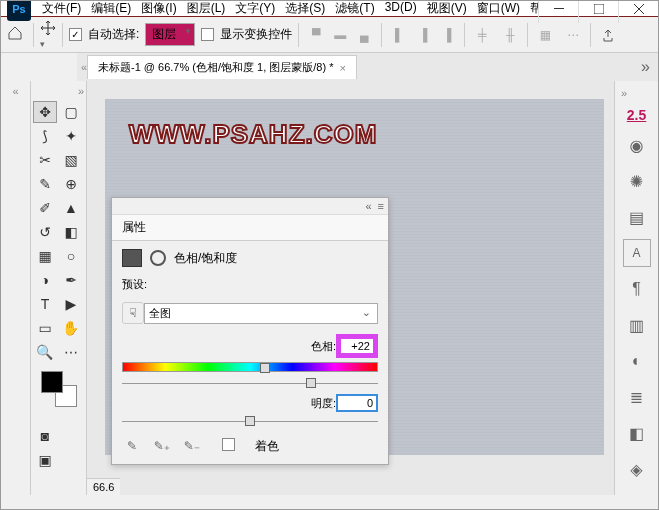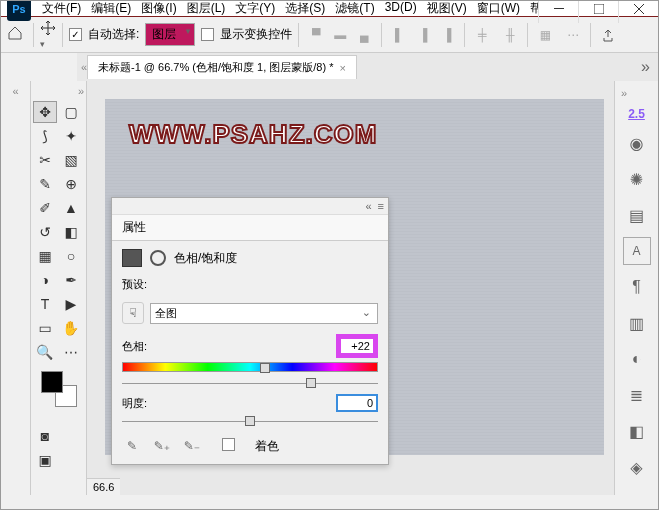"2.5" .orange-label { color: #8b5cf6 -> #be185d; font-size: 12px -> 14px }
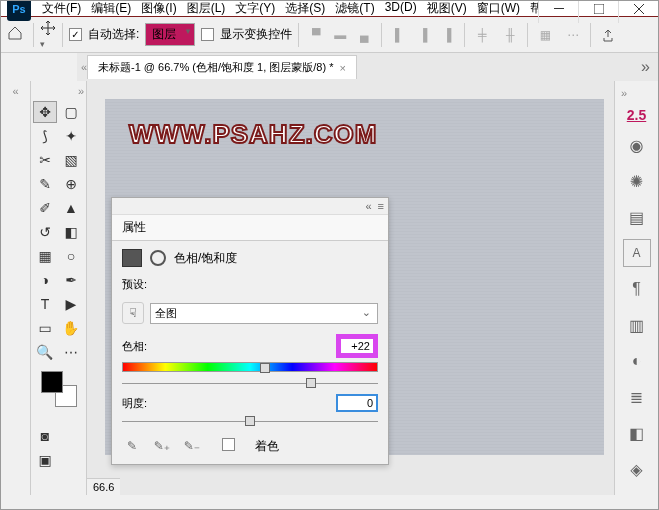"预设:" .control-row { gap: 6px -> none }
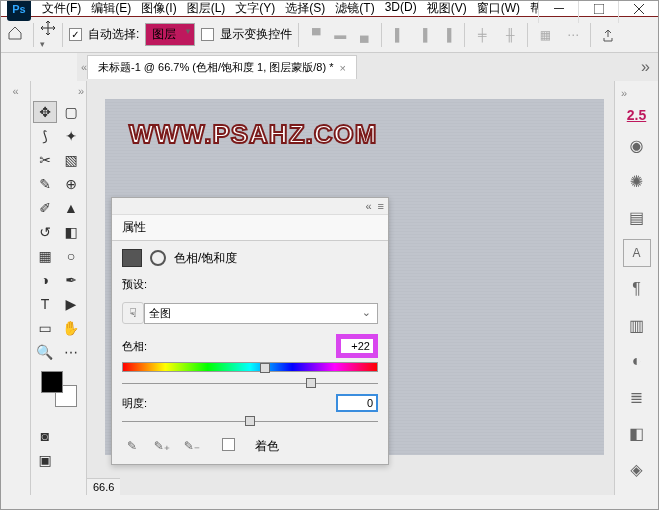"色相:" .slider-head { justify-content: space-between -> flex-end }
